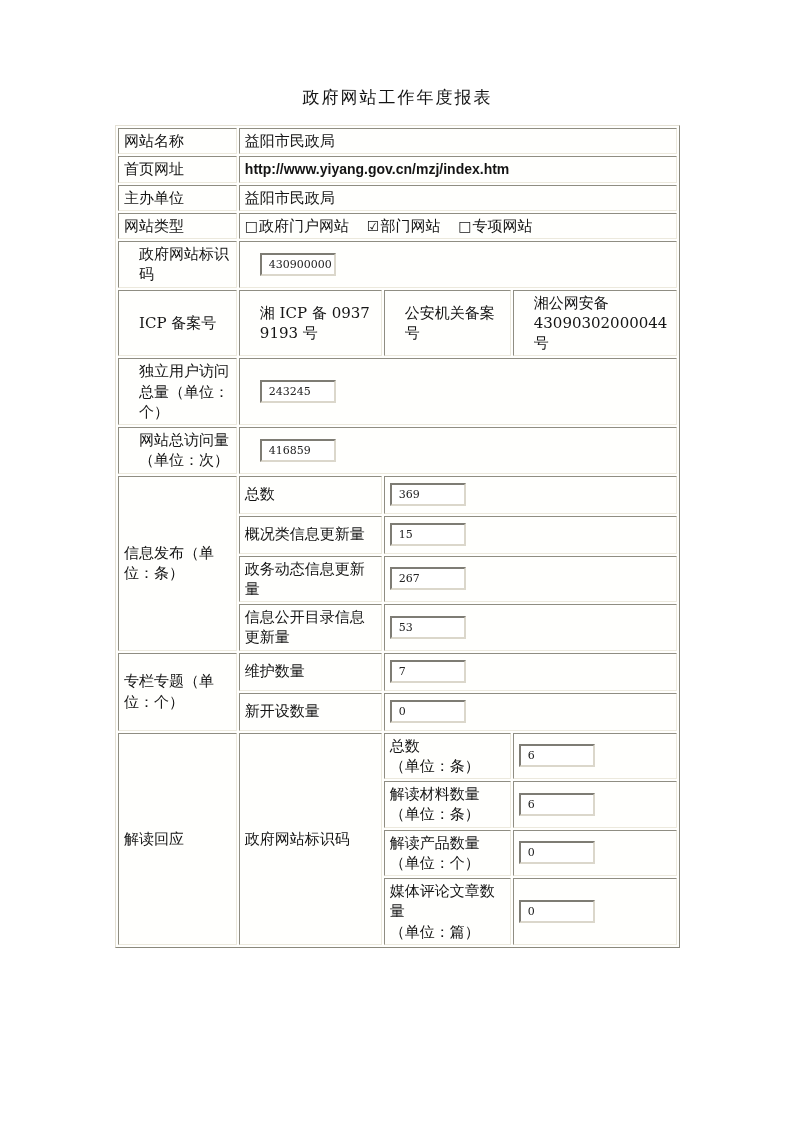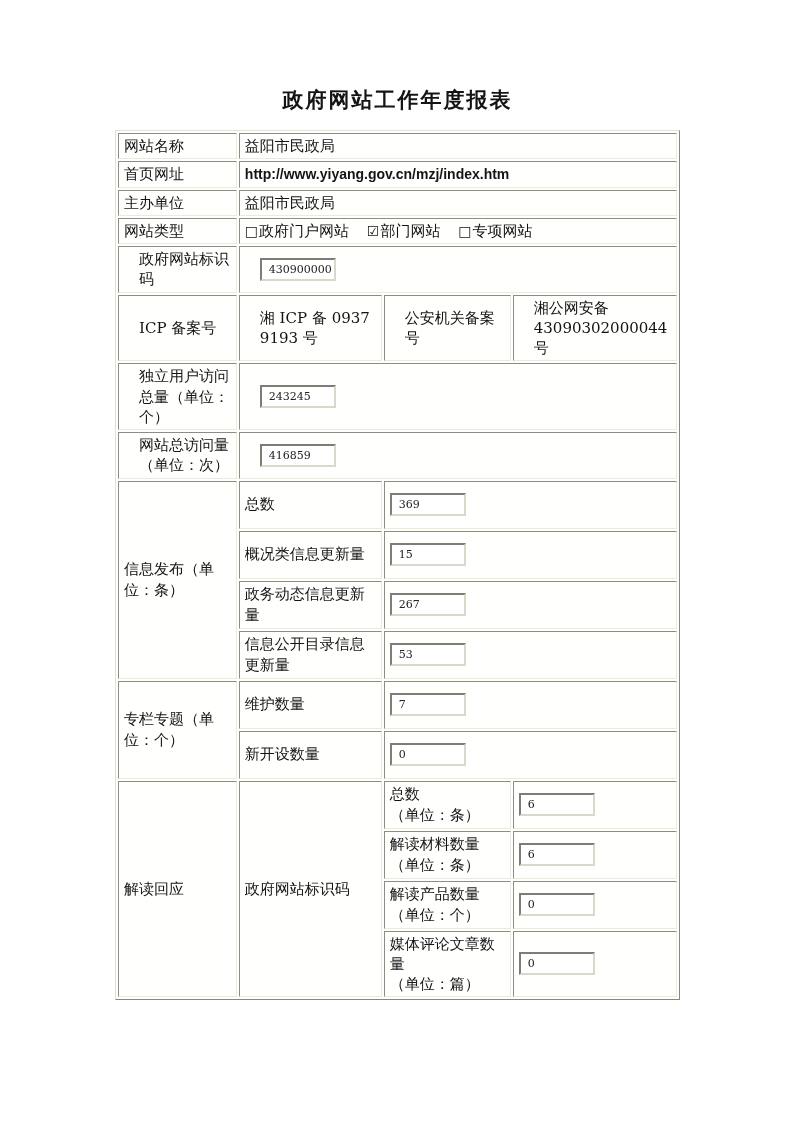"政府网站工作年度报表" .doc-title { font-size: 21px -> 17px; font-weight: bold -> normal }
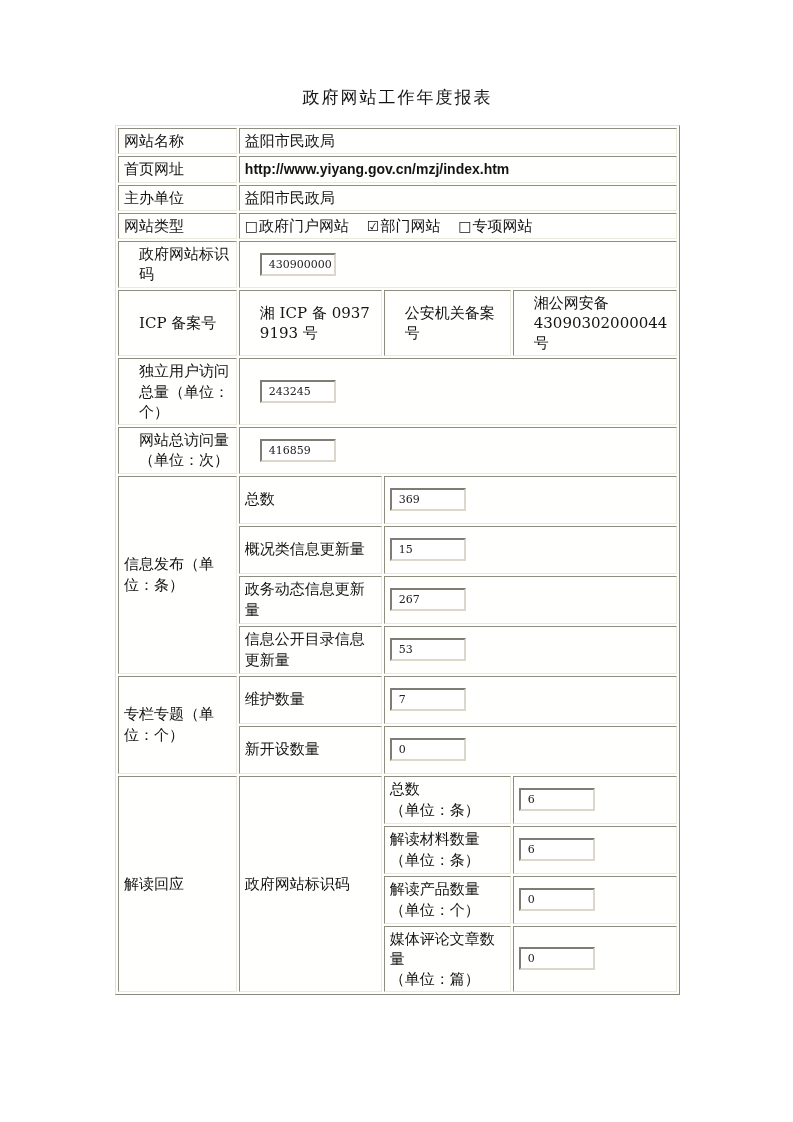"总数" tr.h-l td { height: 48px -> 38px }
